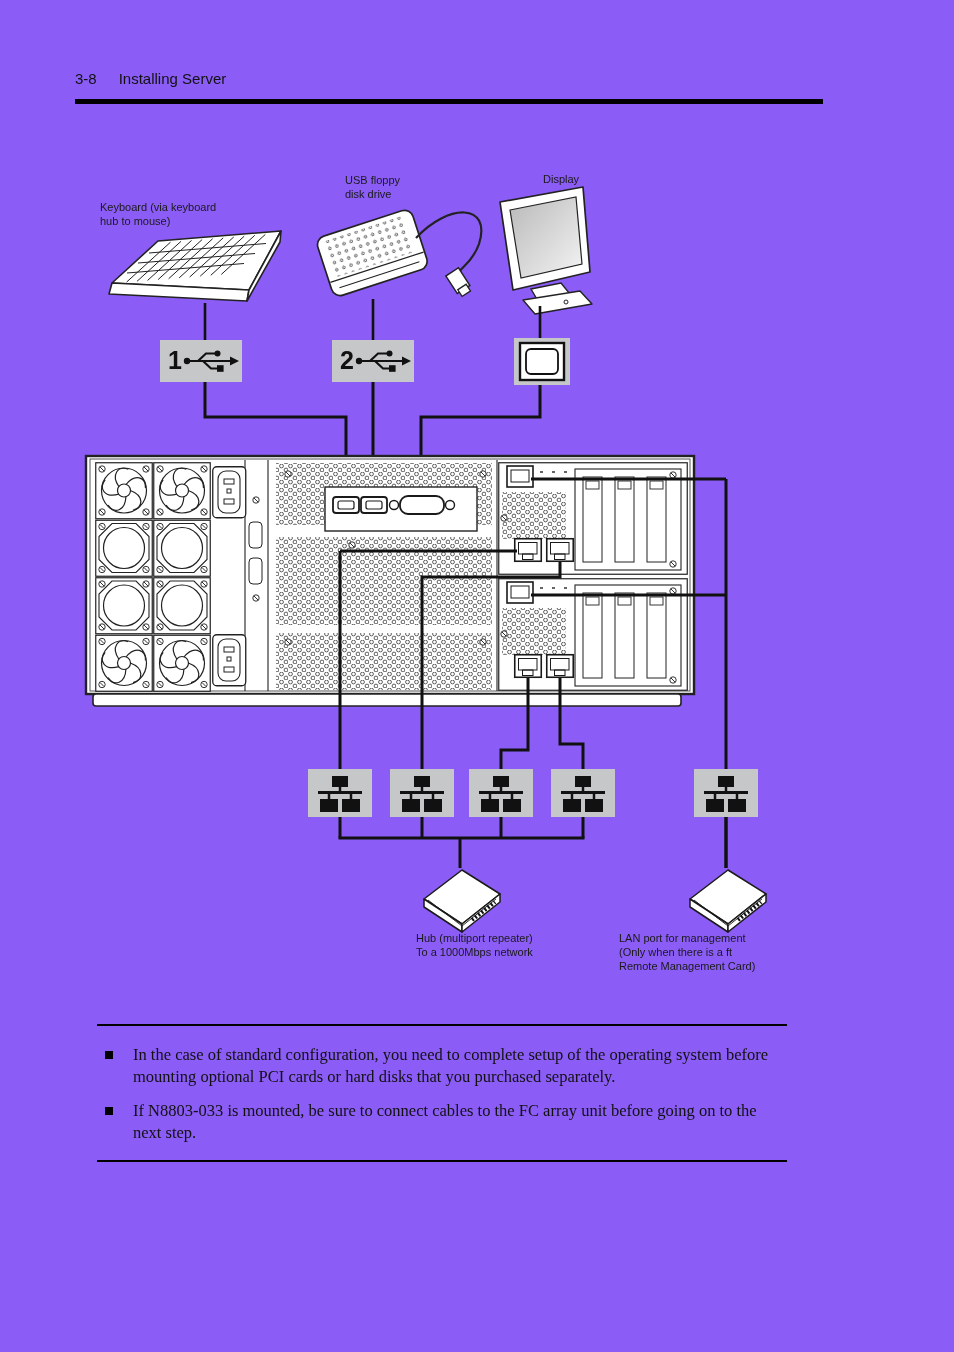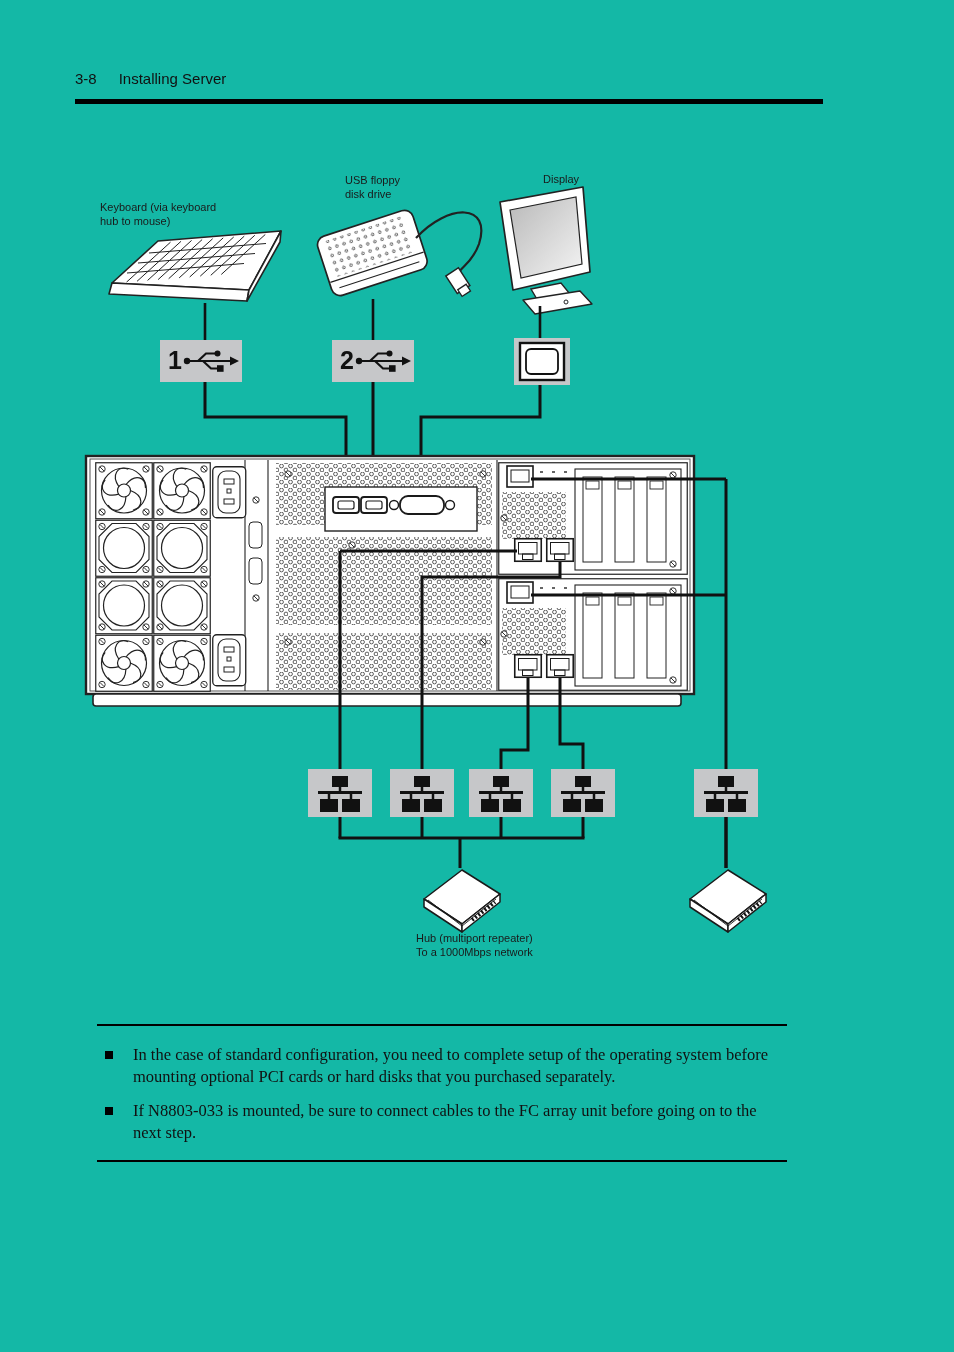"3-8" .page { background: #14b8a6 -> #8b5cf6 }
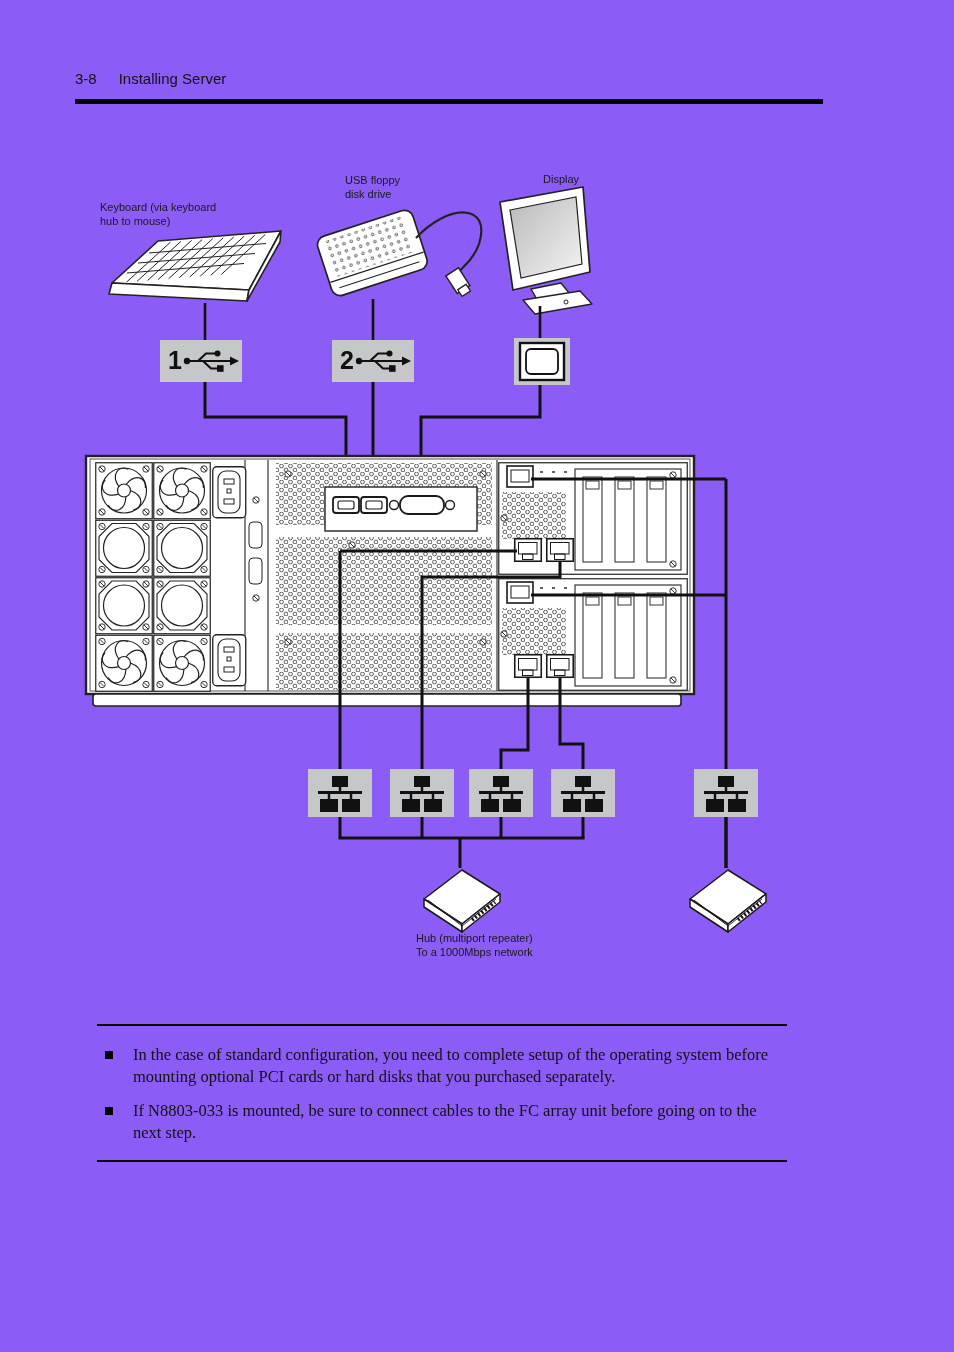"LAN port for management" div.lbl { html: none -> <div>LAN port for management (Only when there is a ft Remote Management Card)</div> }
